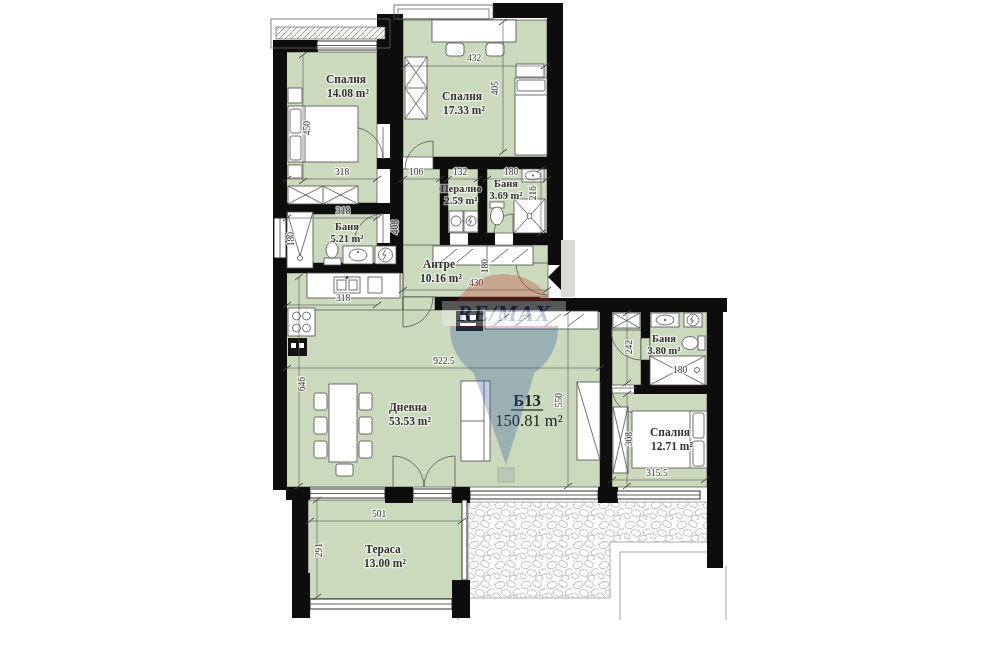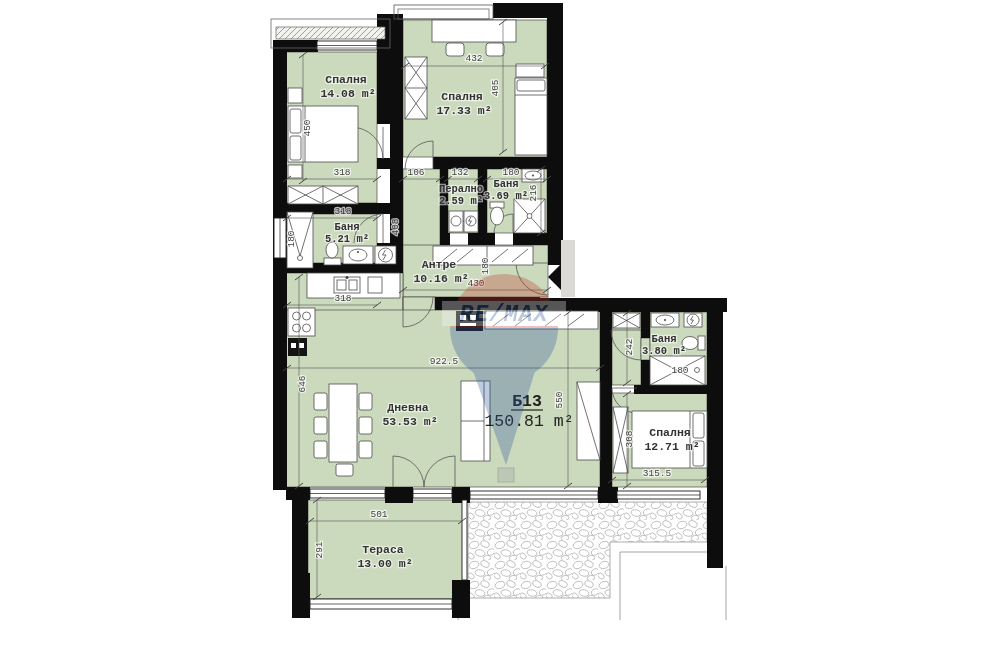"432" .canvas { font-family: Liberation Mono, monospace -> Liberation Serif, serif }
